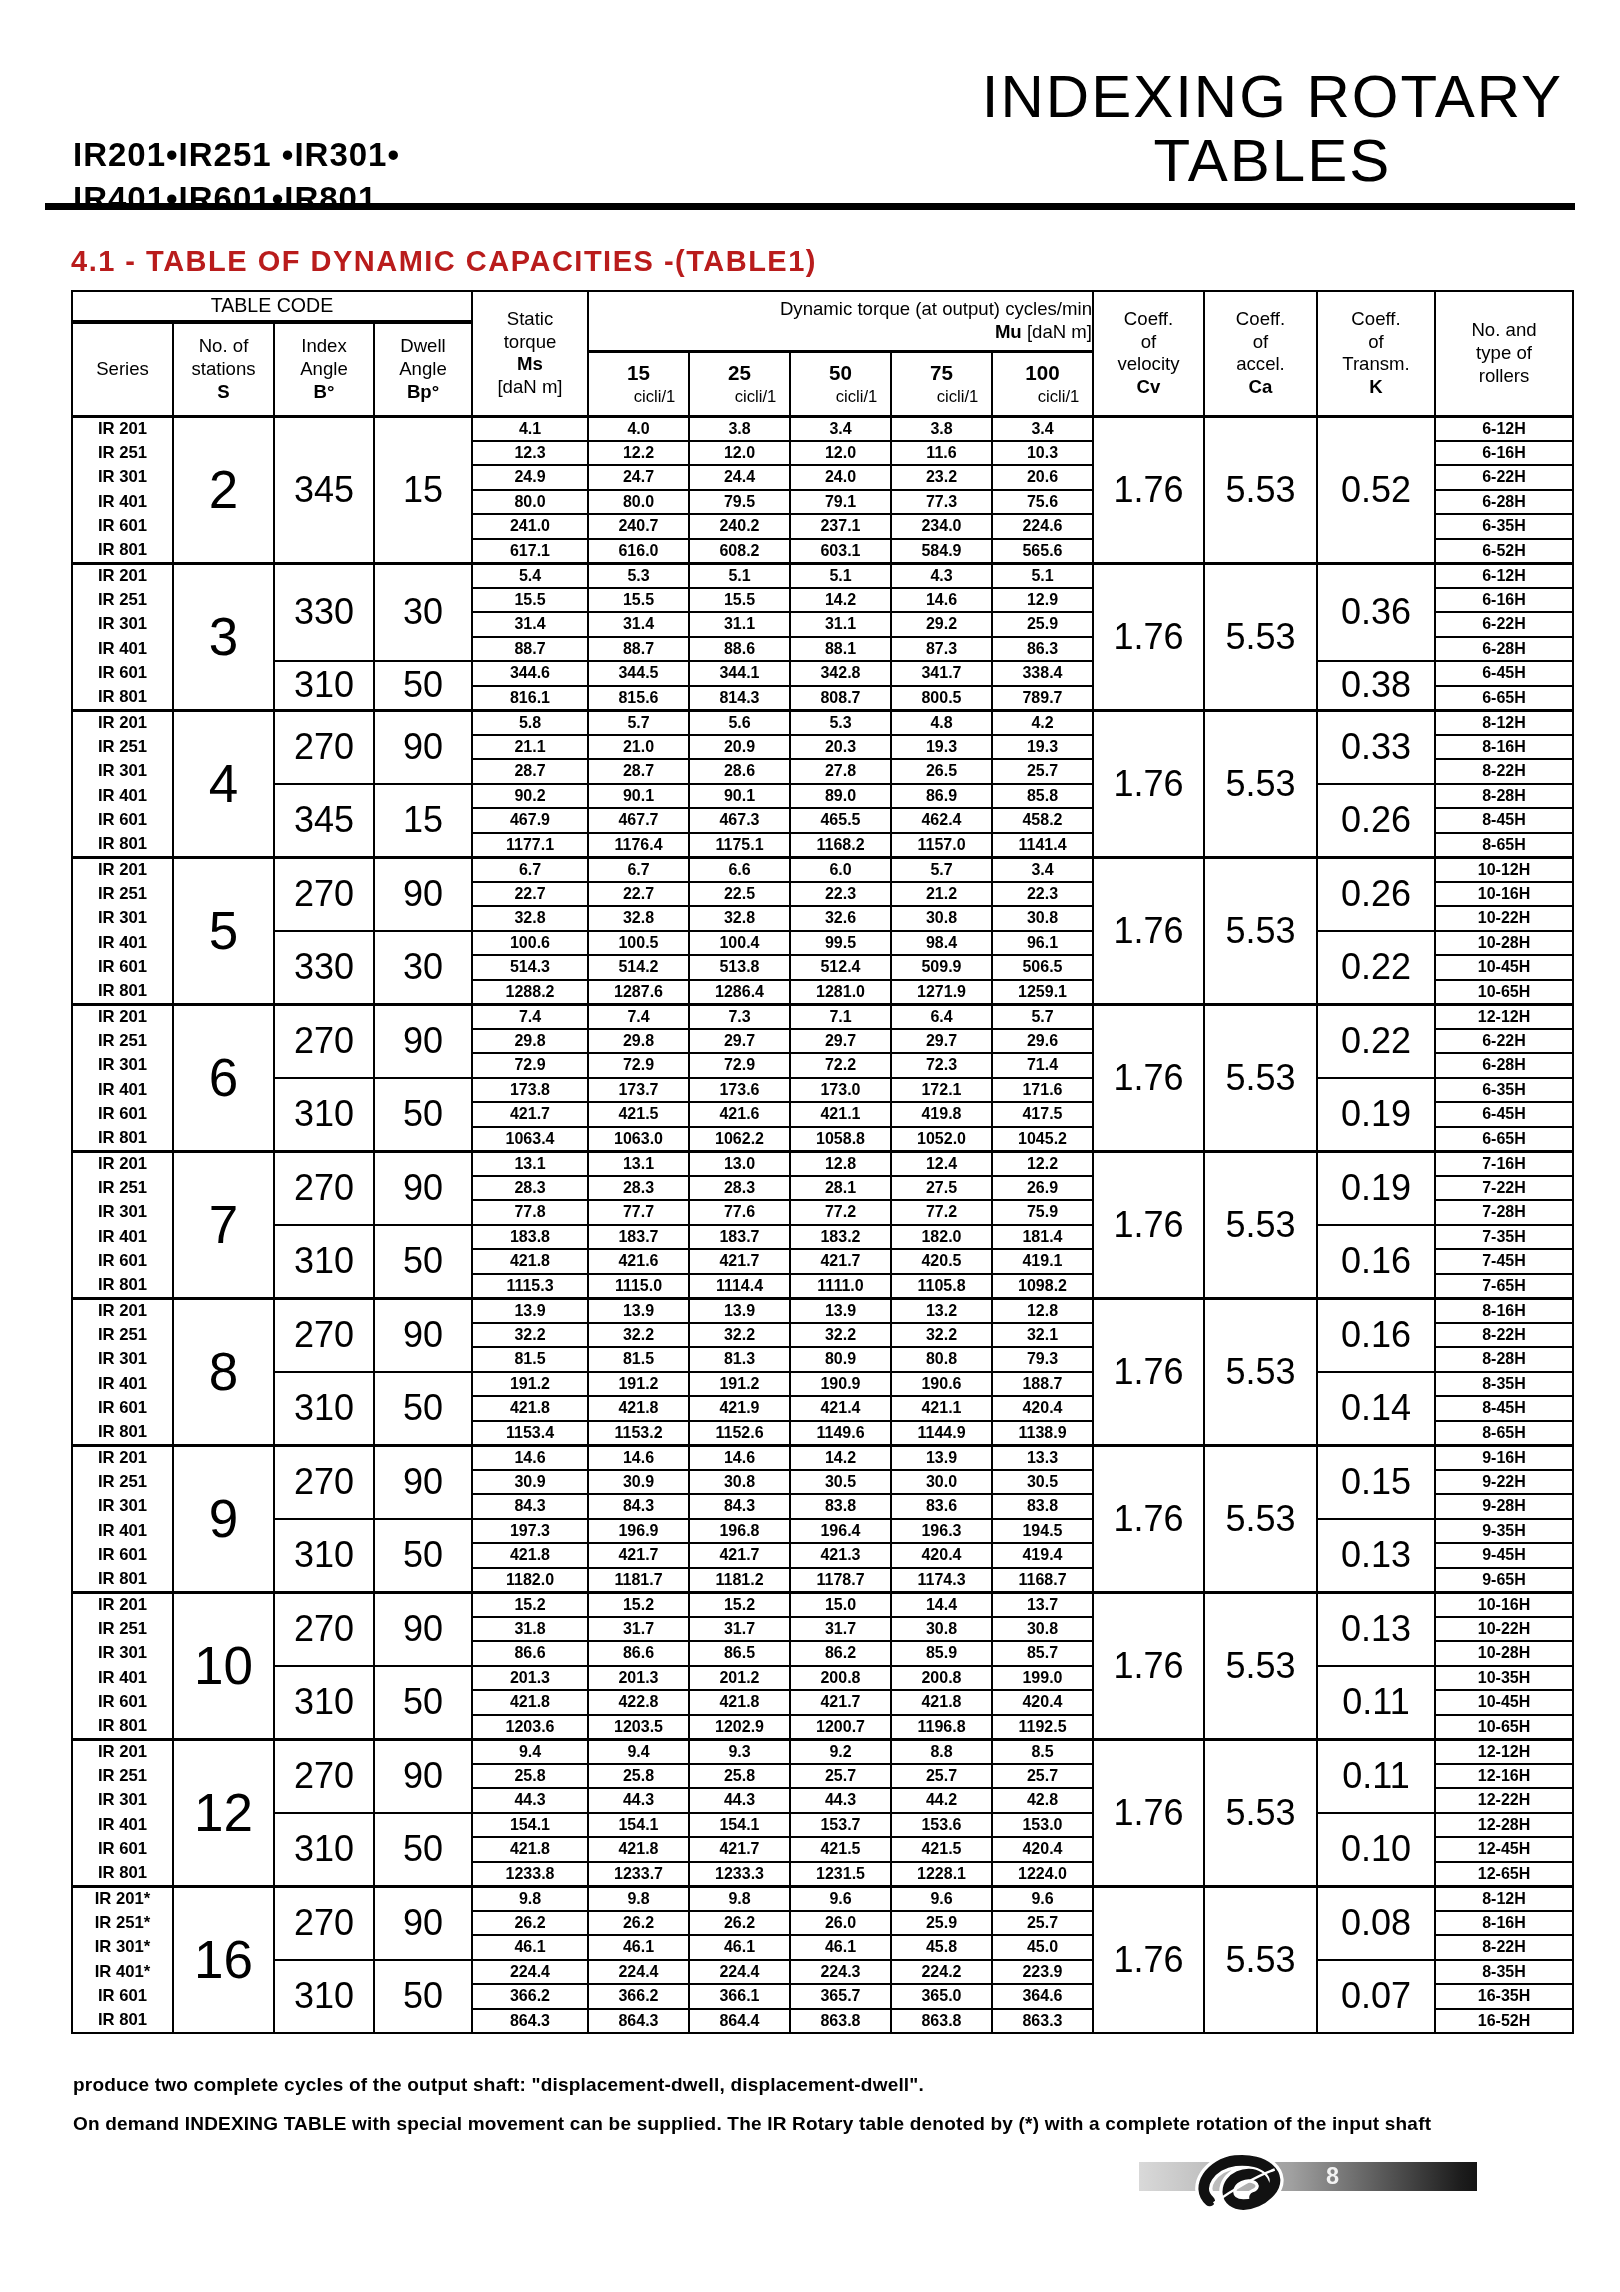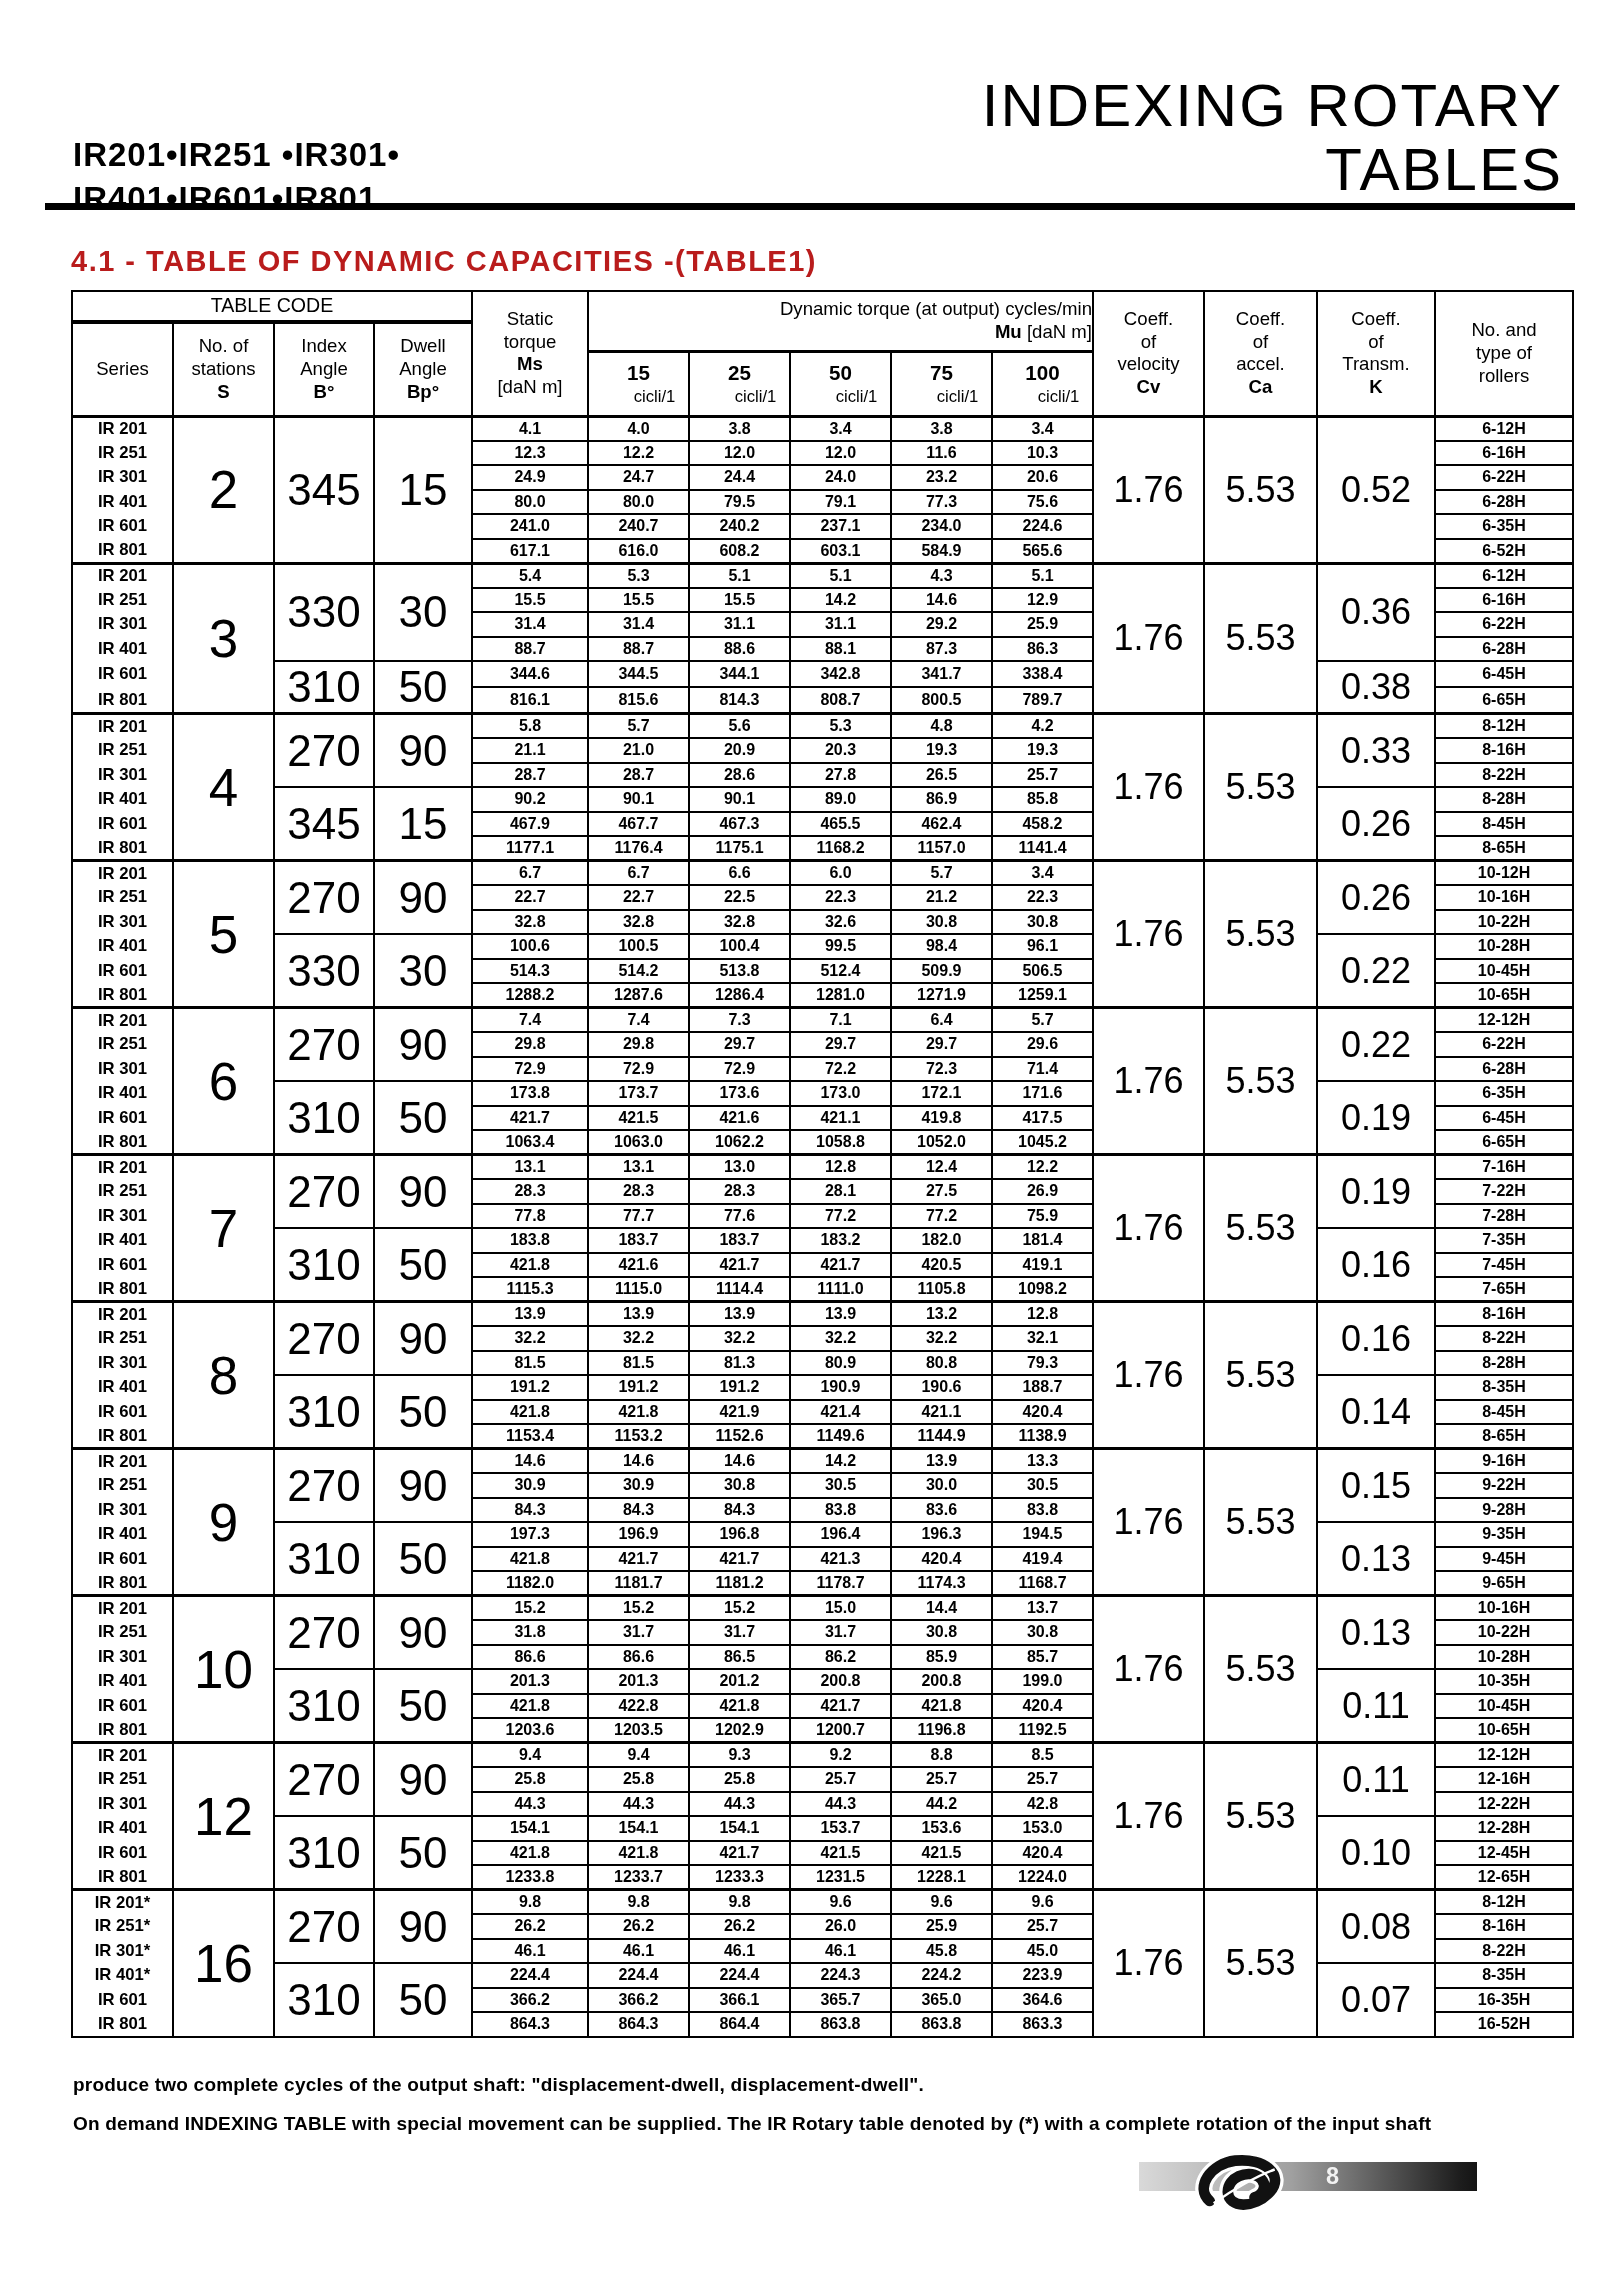"INDEXING ROTARY" .doc-title { text-align: right -> center; top: 74px -> 65px }
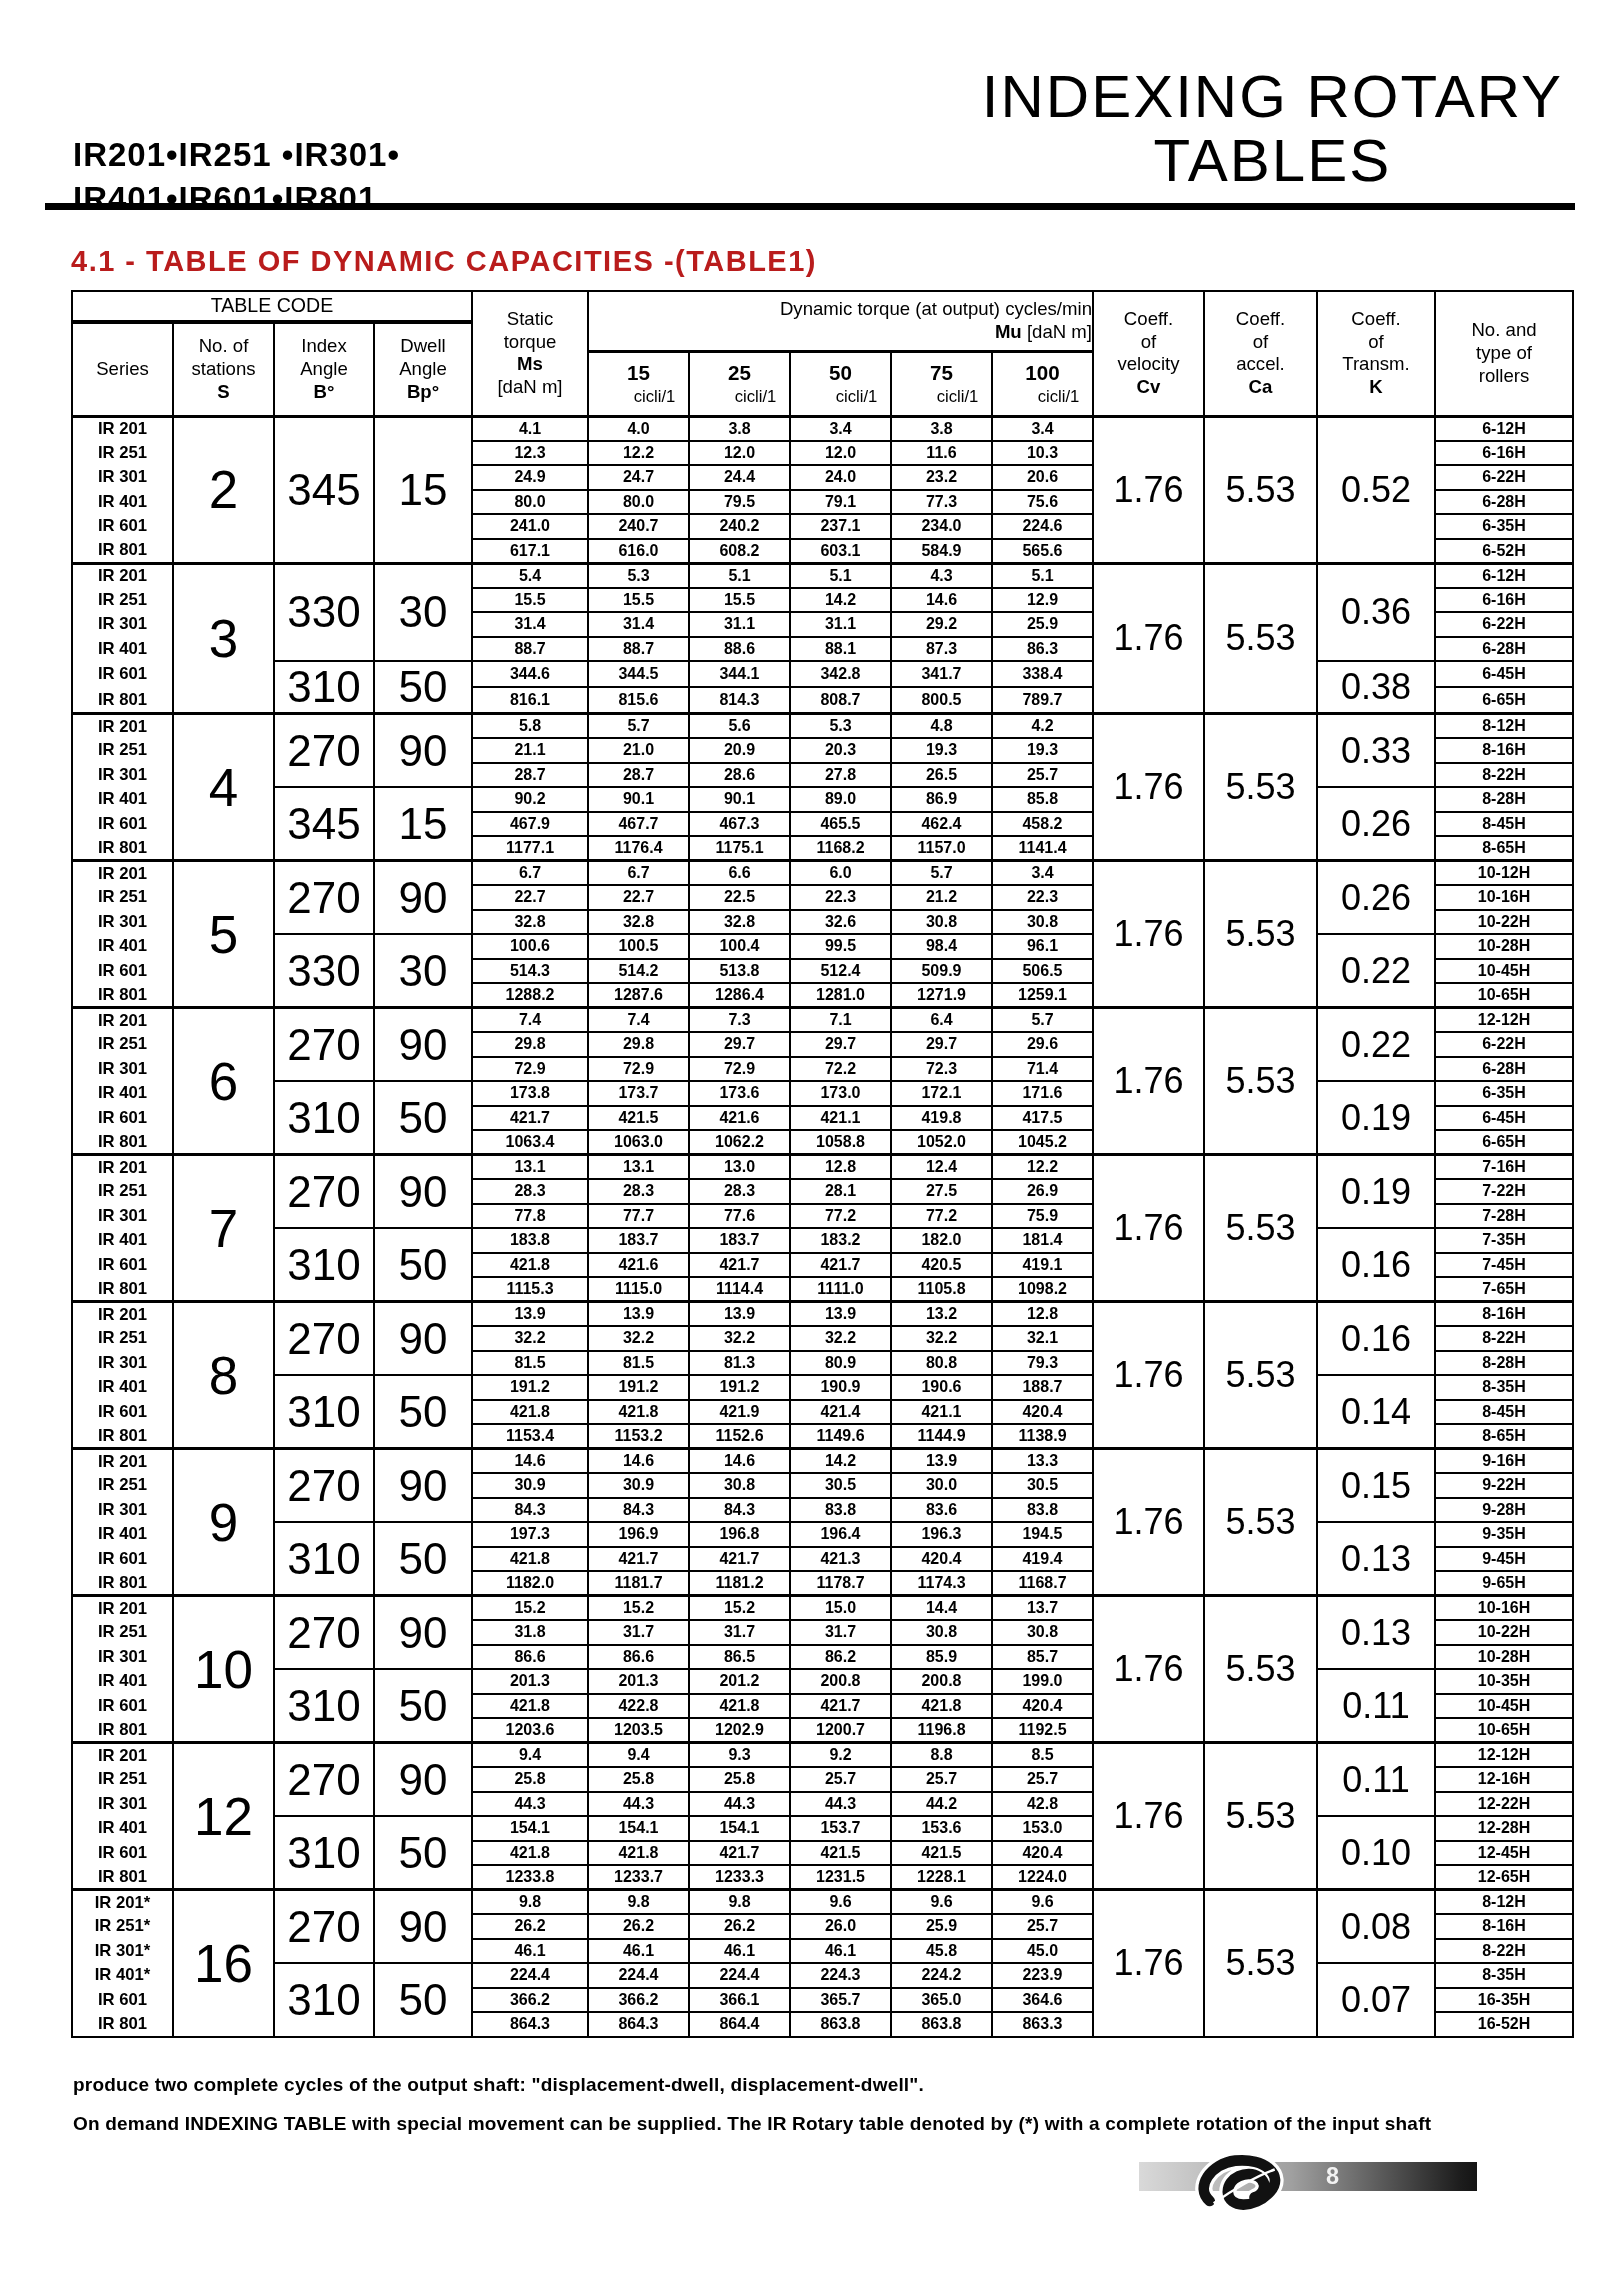"345" td.mid { font-size: 44px -> 36px }
